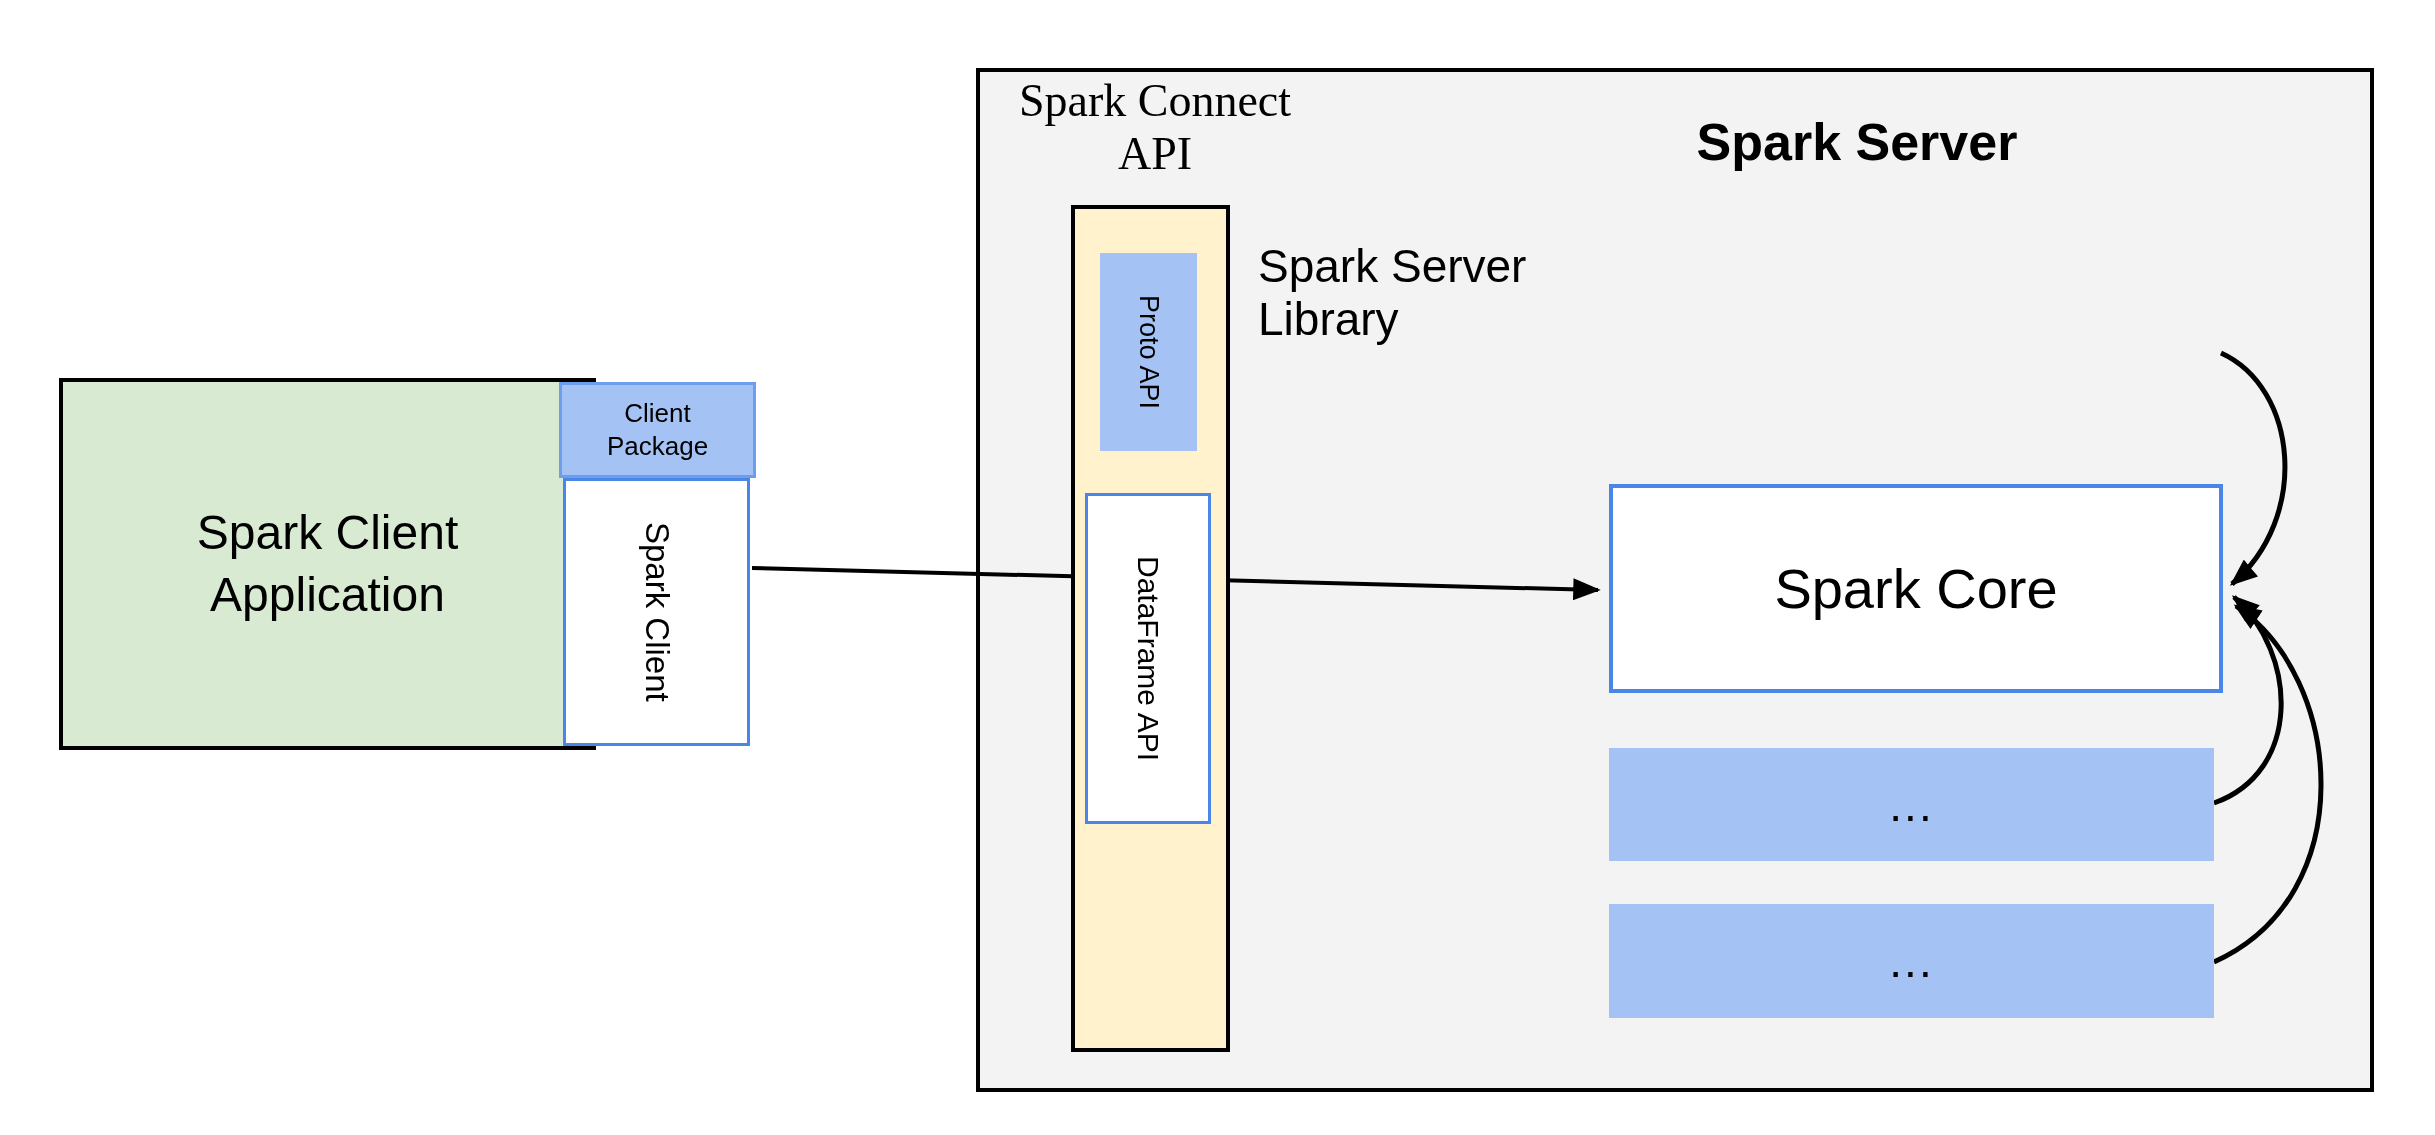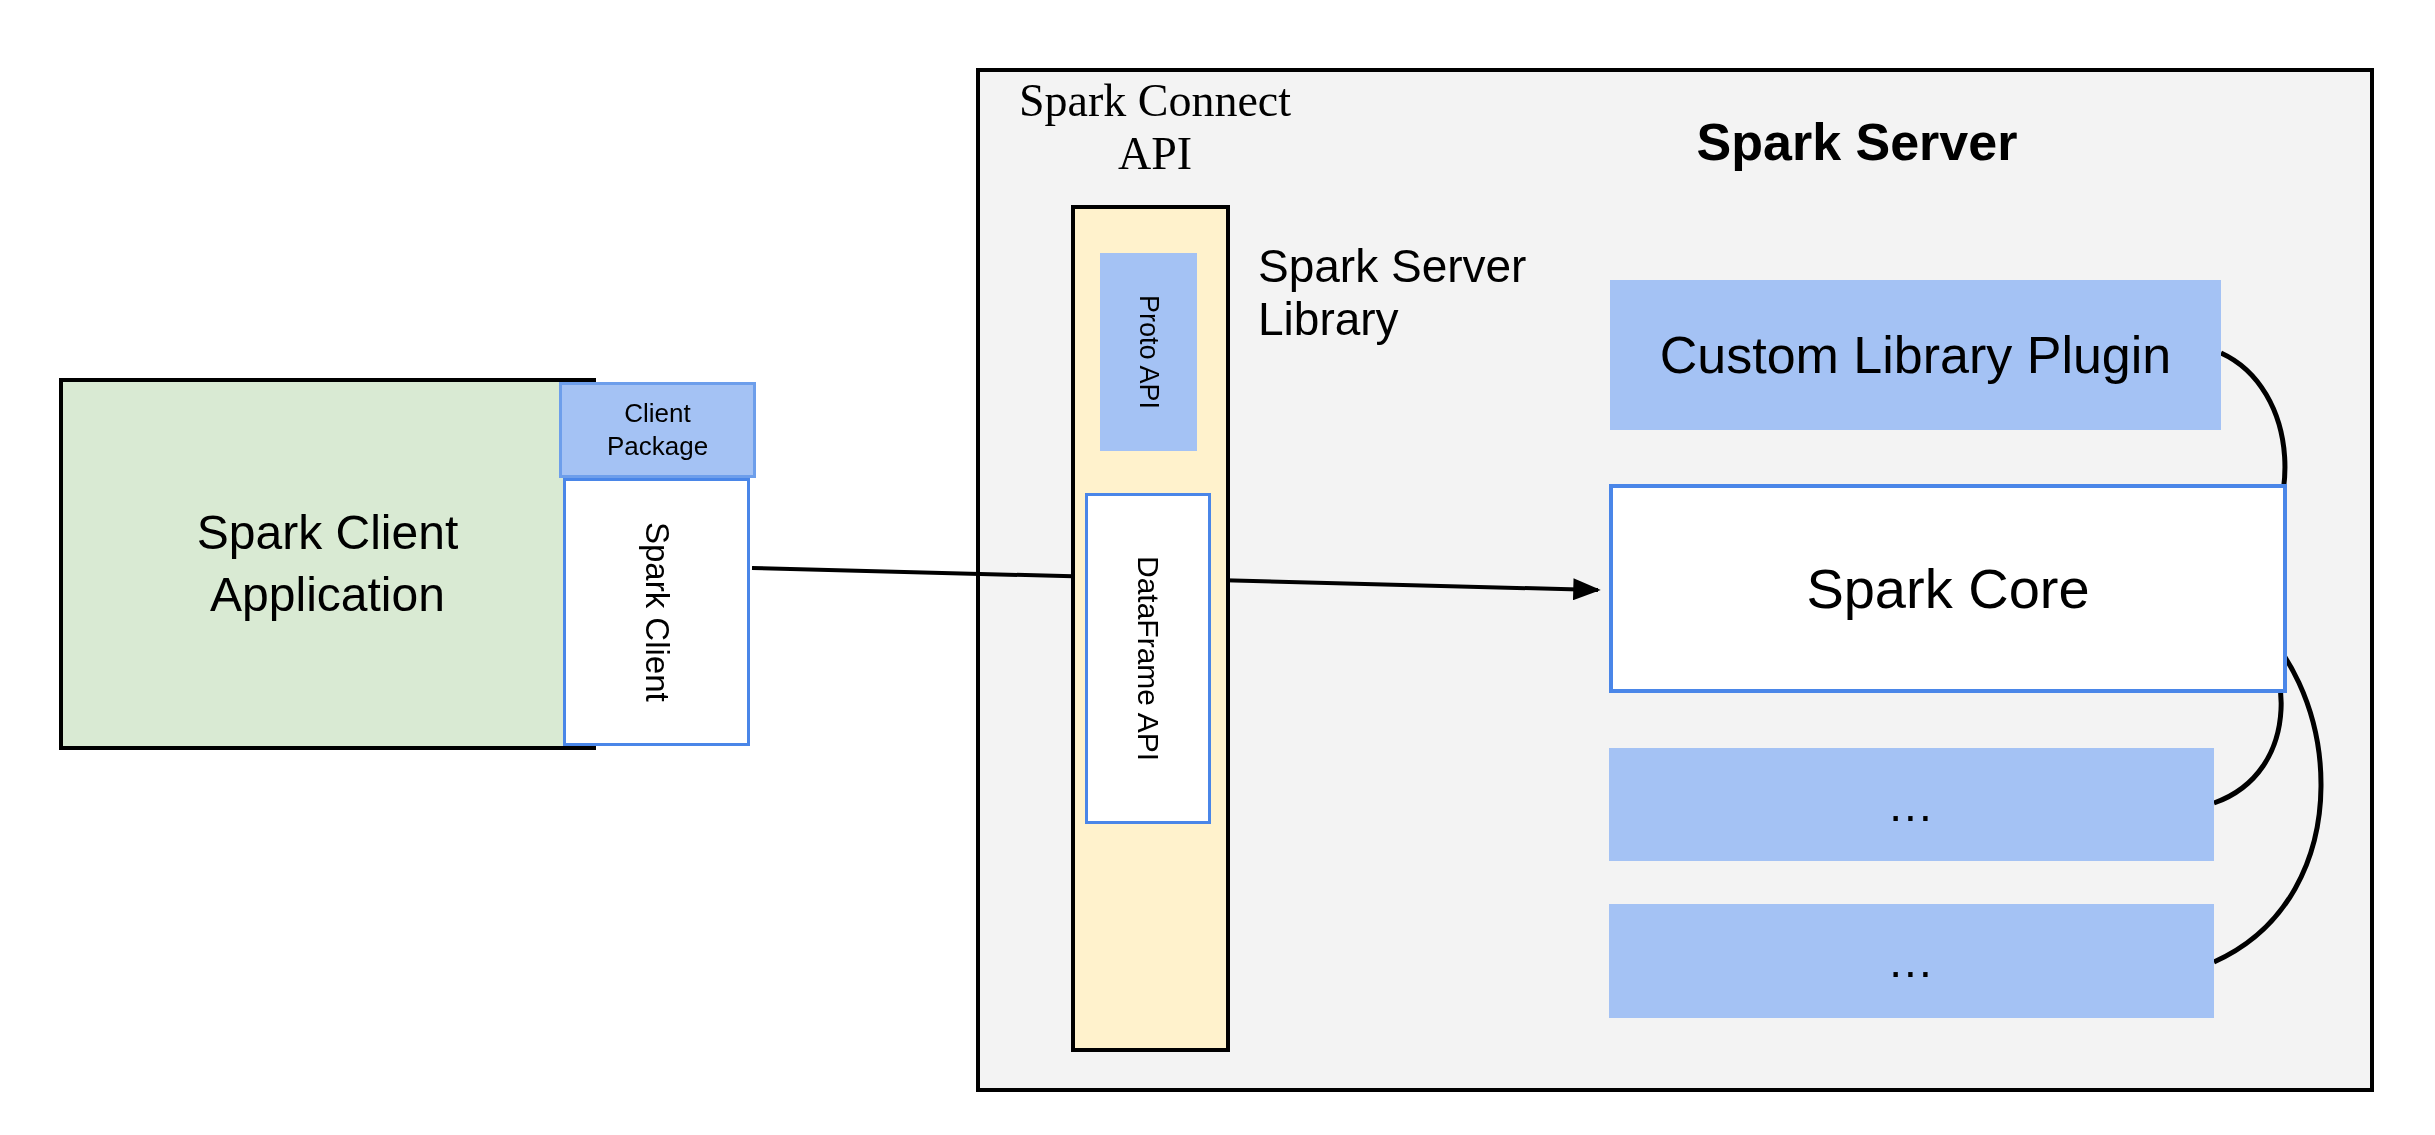"Custom Library Plugin" div.abs { html: <div> <div>Custom Library Plugin</div> </div> -> none }
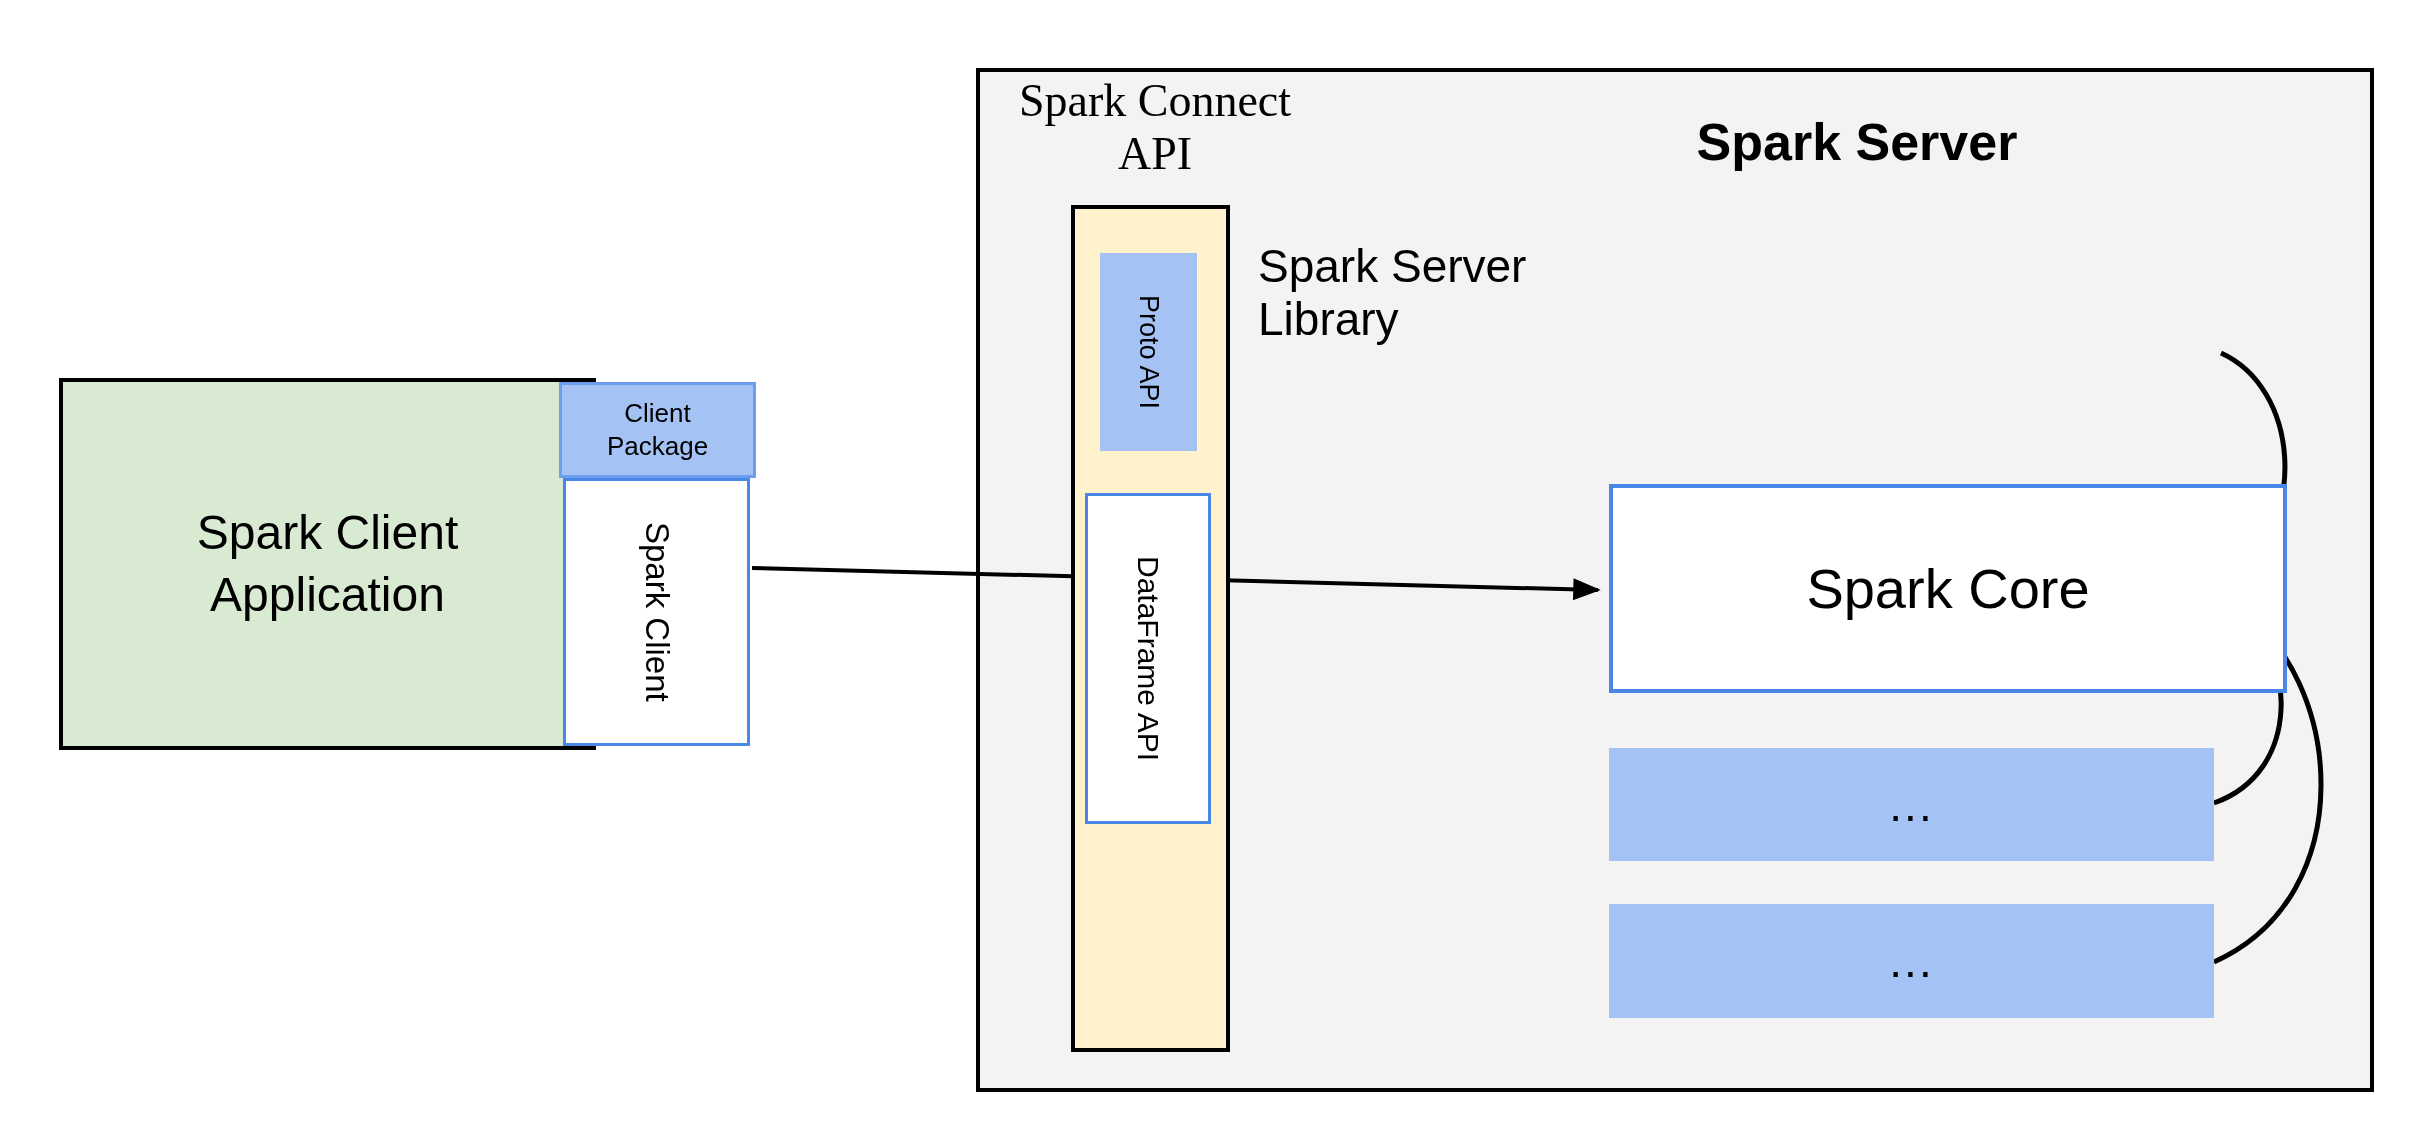"Spark Core" .core-box { width: 678px -> 614px }
